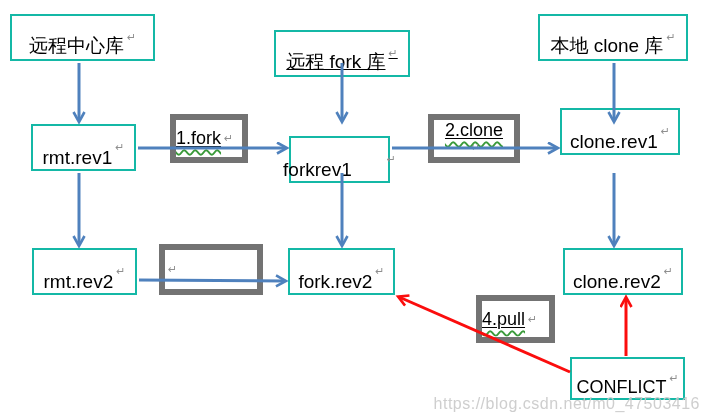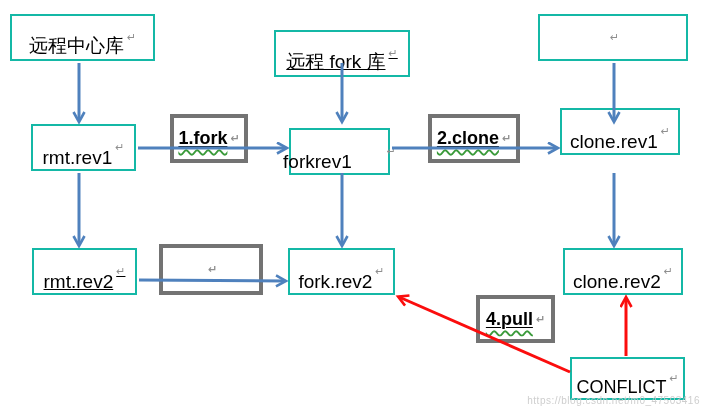"本地 clone 库" span { html: none -> <span>本地 clone 库</span> }
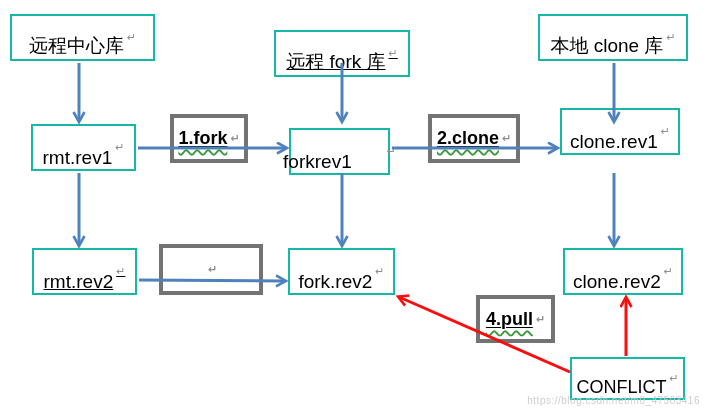"1.fork" .elabel { border: 4px solid #737373 -> 6px solid #737373; font-weight: bold -> none; justify-content: center -> flex-start }
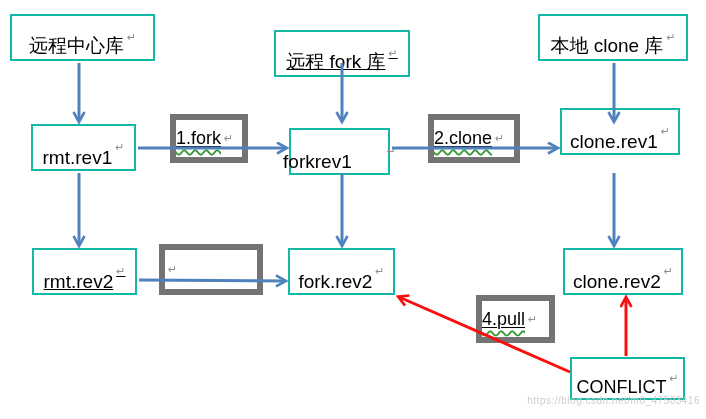"2.clone" div.elabel { flex-direction: none -> column }
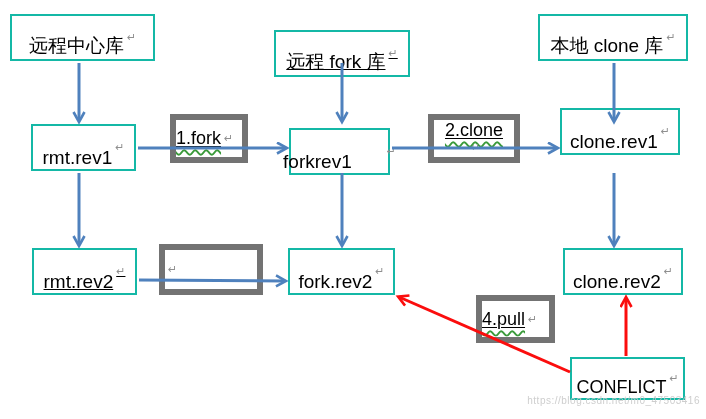"forkrev1" div.node { top: 128px -> 136px }
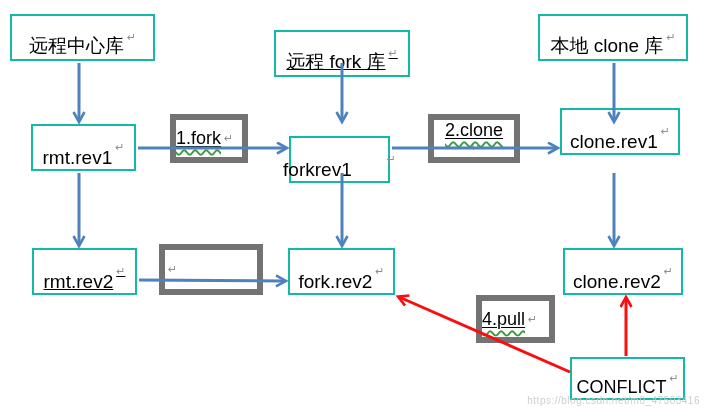"rmt.rev2" div.node { text-decoration: underline -> none }
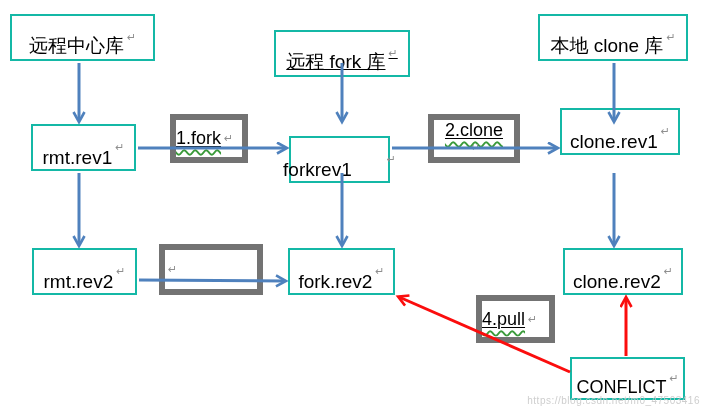"https://blog.csdn.net/m0_47503416" #watermark { font-size: 10px -> 16px }
